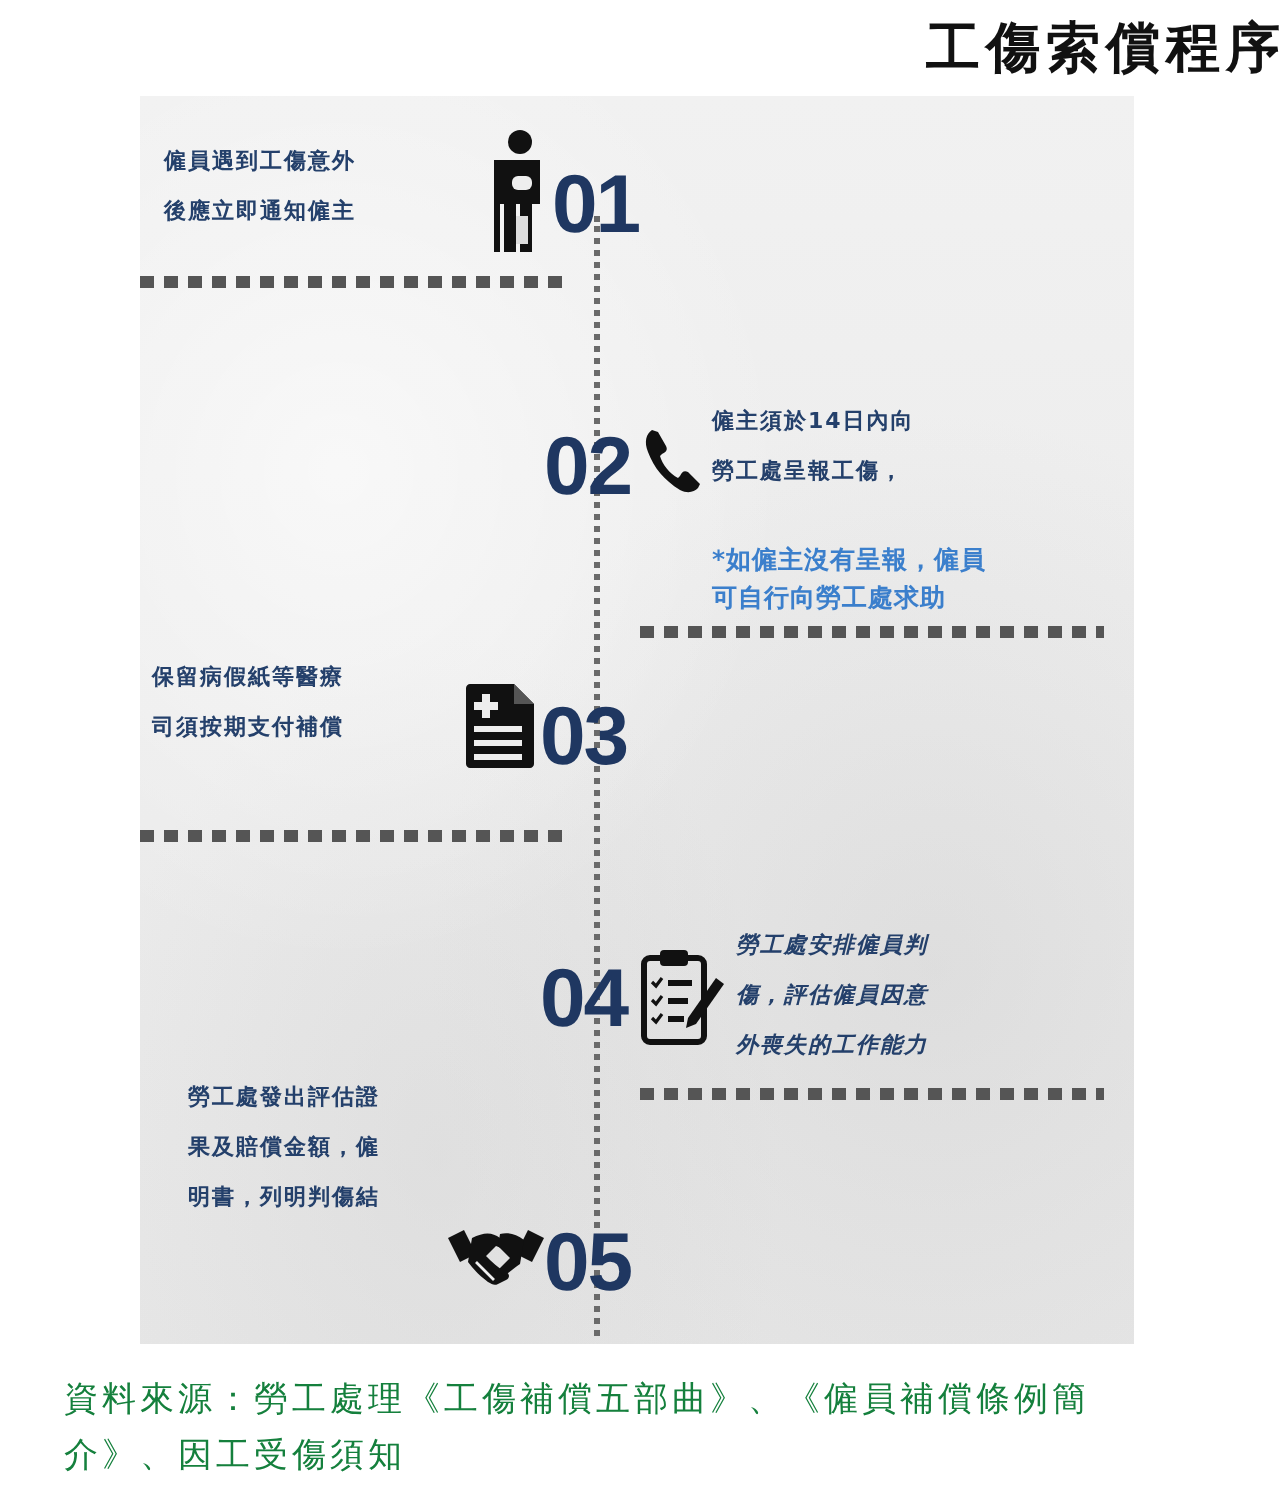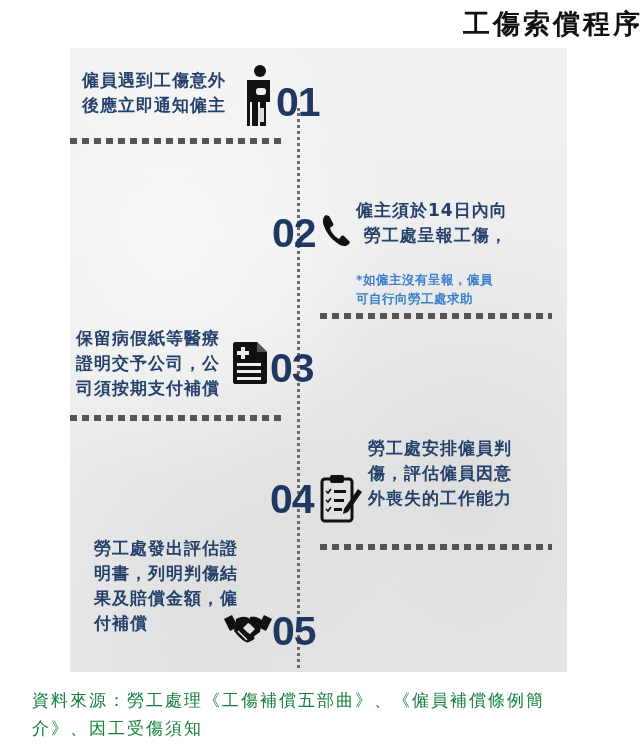"僱員遇到工傷意外" .step-text { font-size: 17px -> 11px }
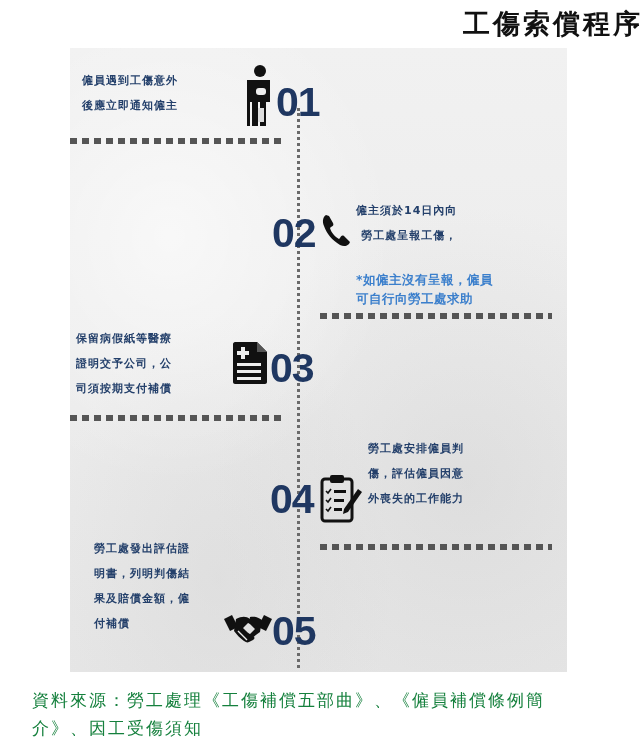"僱主須於14日內向" div.step-text { text-align: right -> none }
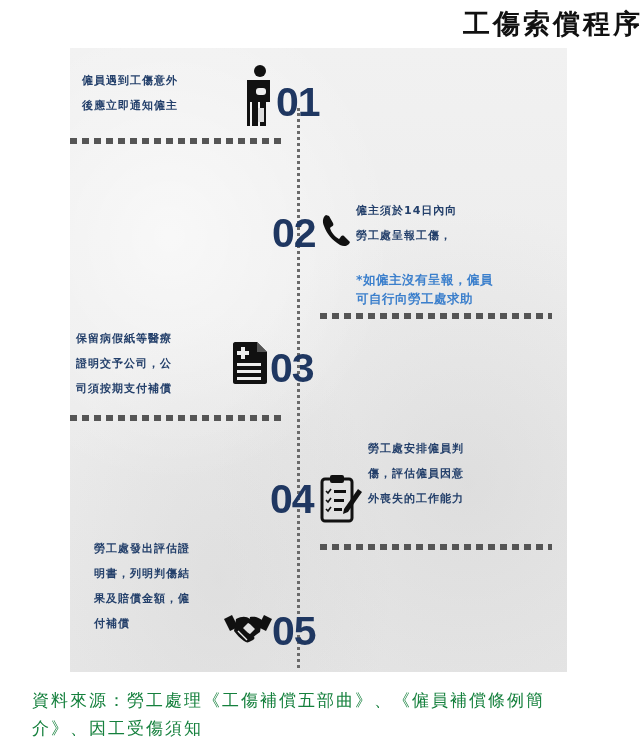"證明交予公司，公" div { html: <div>證明交予公司，公</div> -> none }
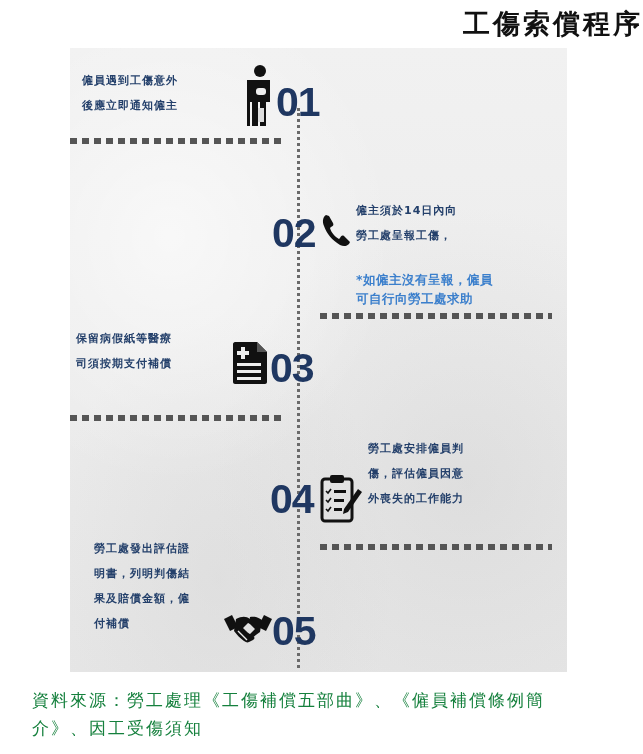"勞工處安排僱員判" div.step-text { font-style: none -> italic; top: 388px -> 412px }
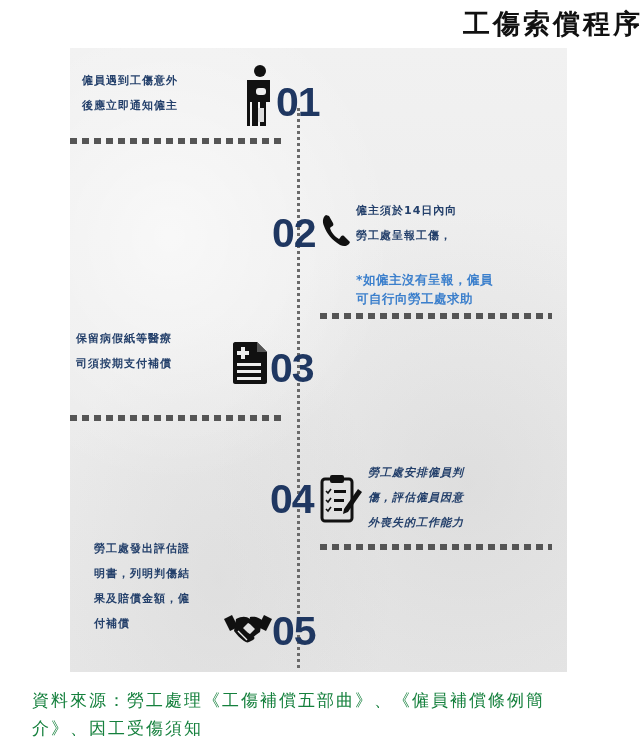"明書，列明判傷結" div { order: before "果及賠償金額，僱" -> after "果及賠償金額，僱" }
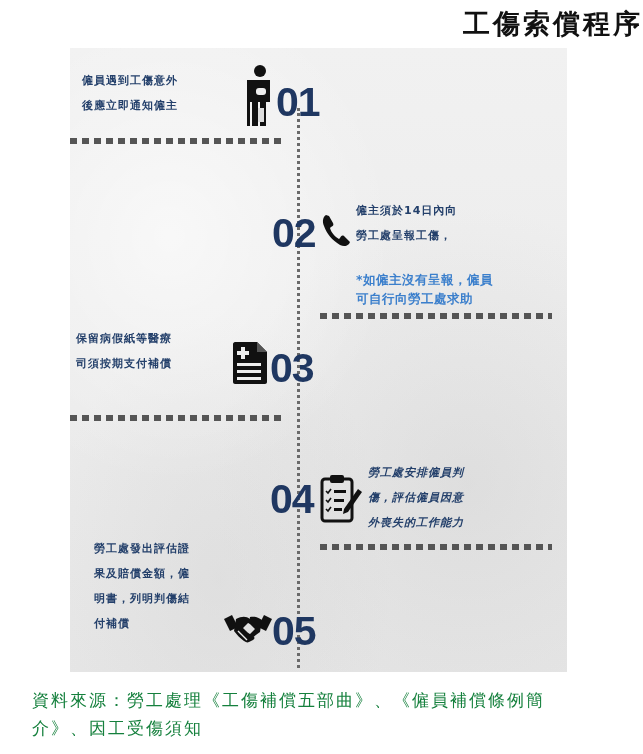"付補償" div { html: <div>付補償</div> -> none }
